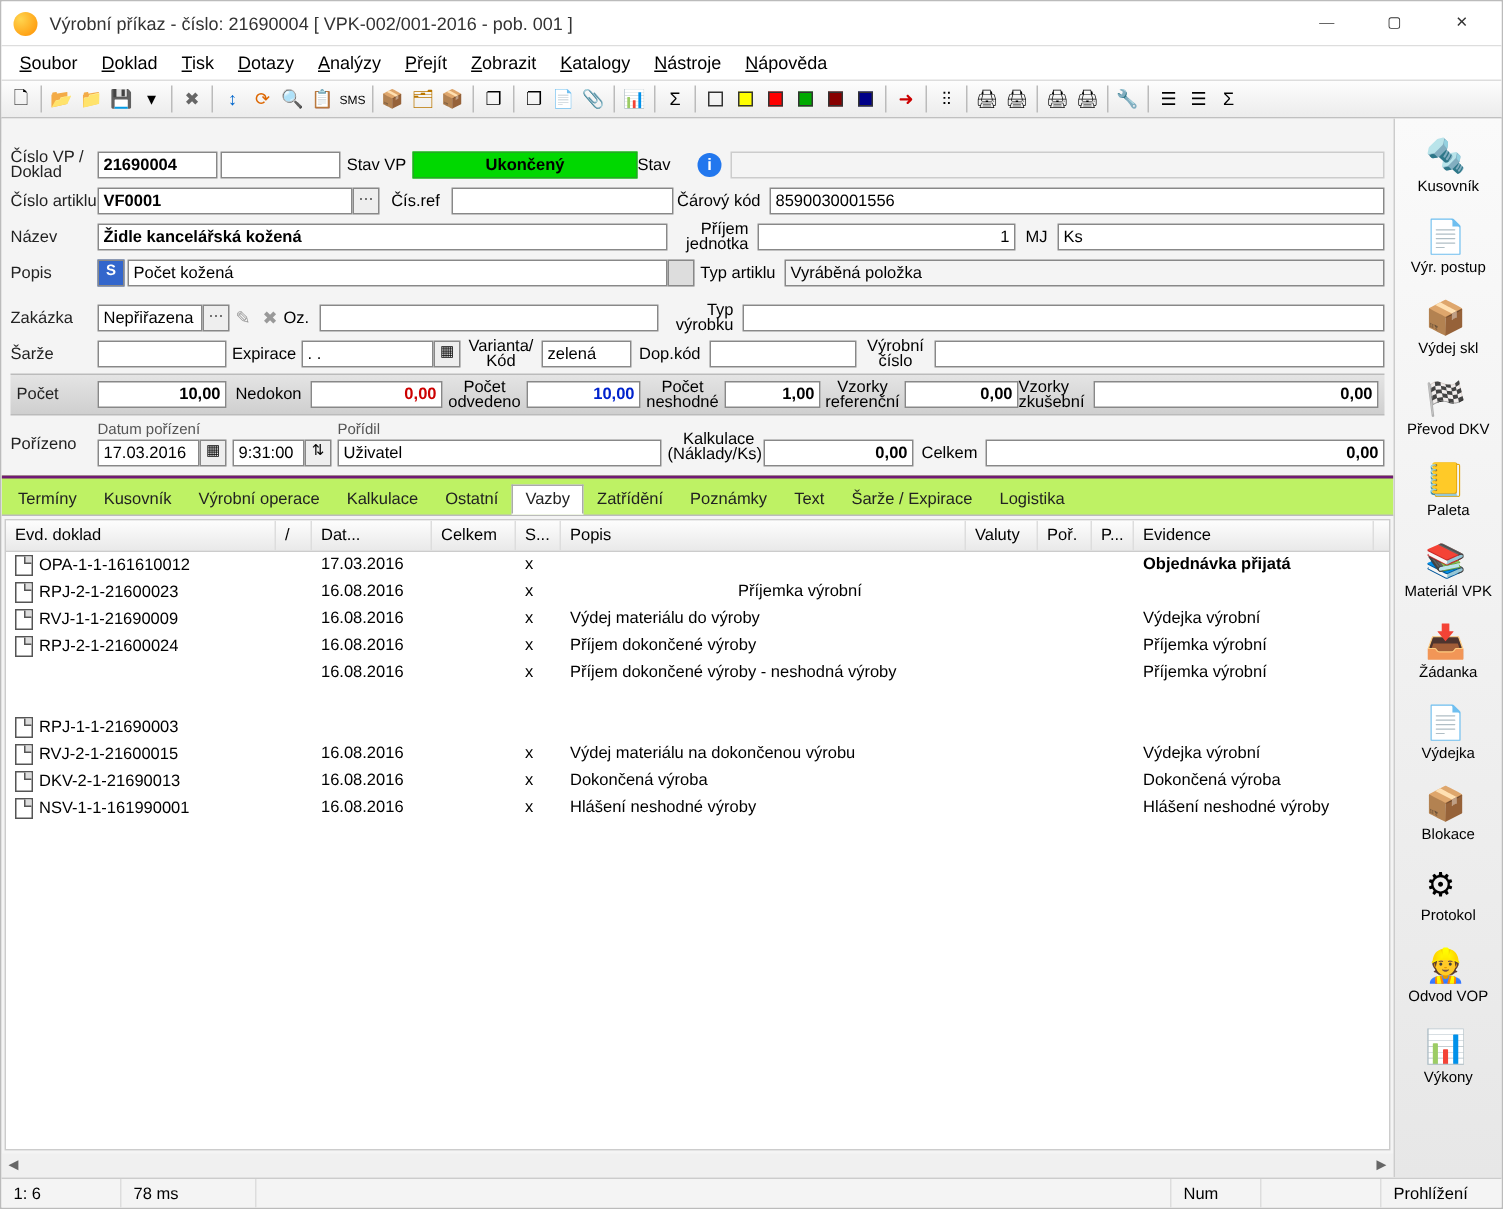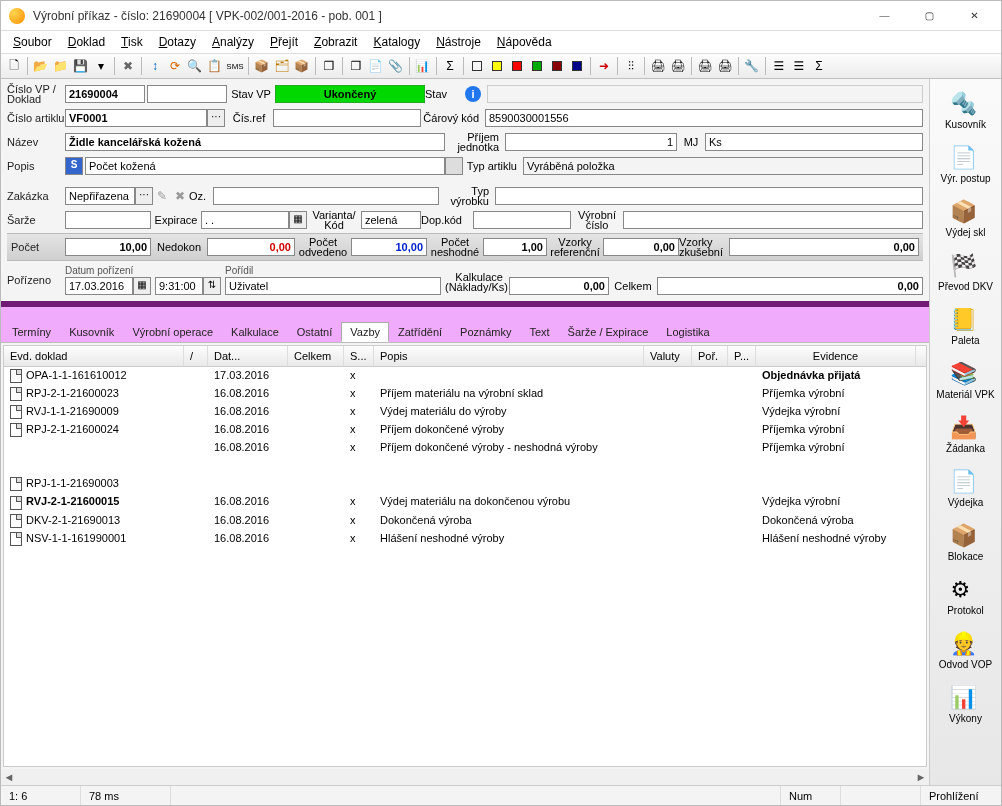"Číslo VP / Doklad" .form { margin-top: none -> 16px }
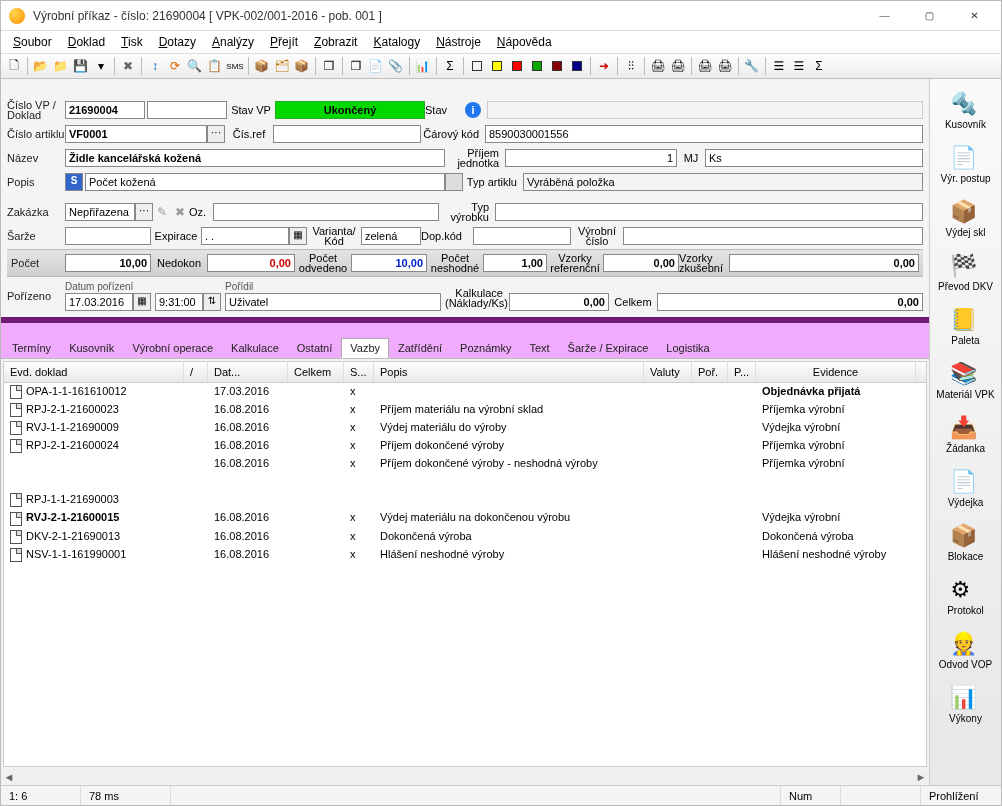"VF0001" div.field { width: 142px -> 170px }
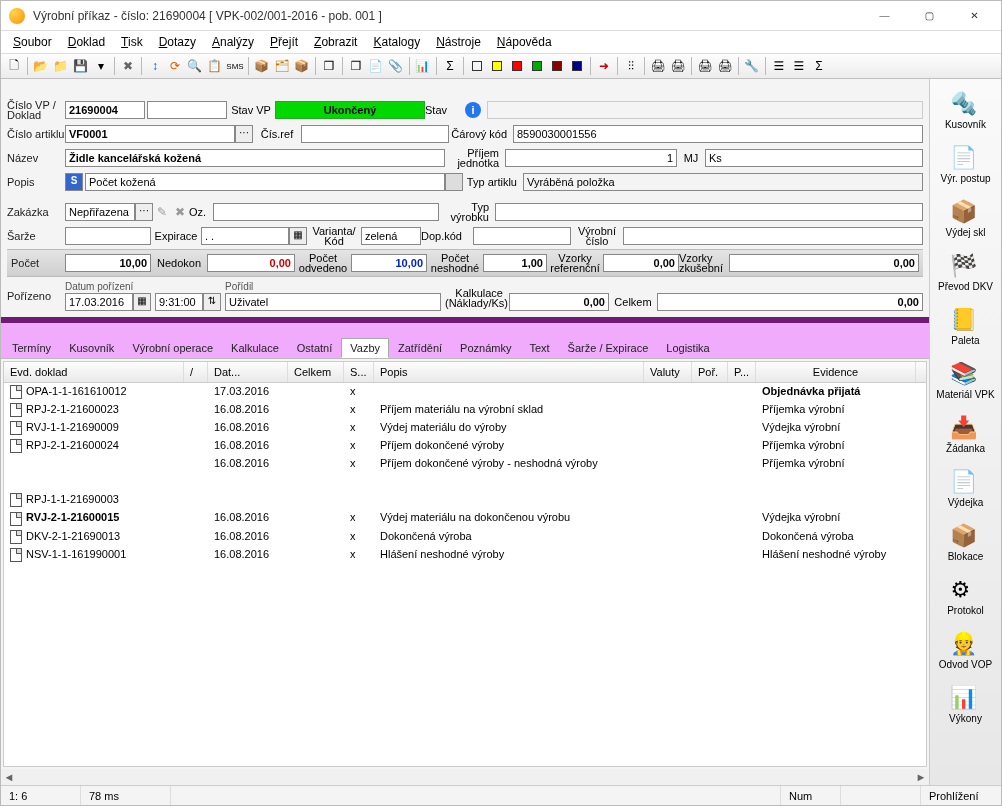"Dop.kód" div { text-align: none -> right }
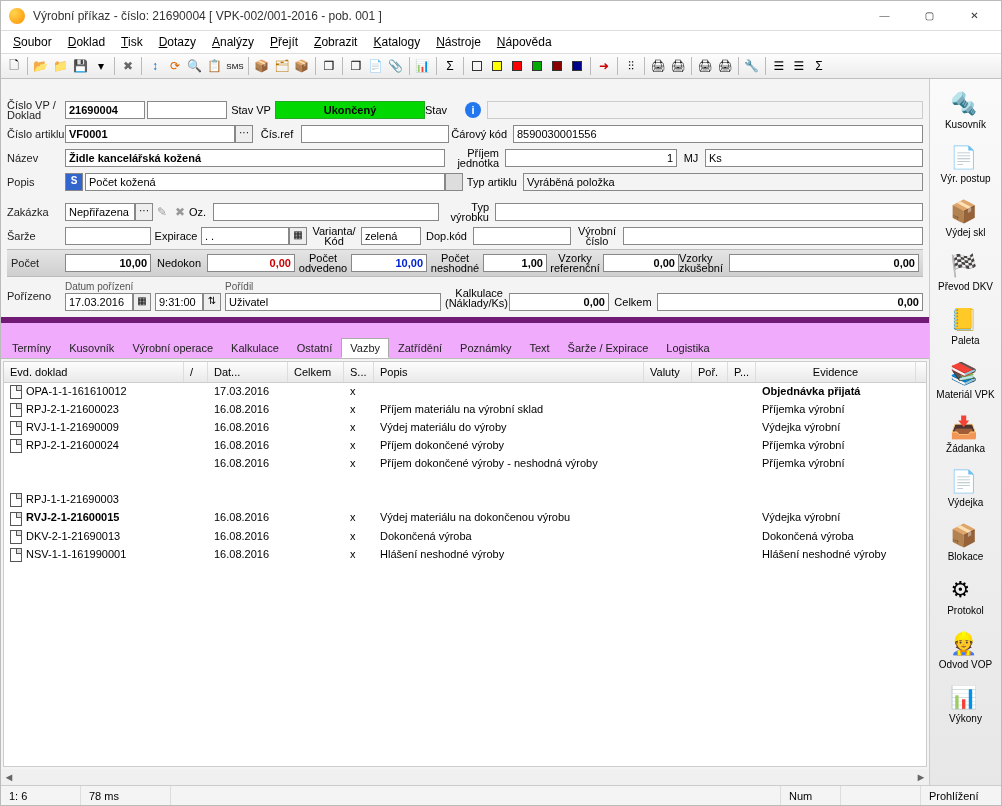"Termíny" .tabsbar { background: #f0abfc -> #bef264; border-top: 6px solid #701a75 -> 2px solid #701a75; padding: 15px 2px 0 2px -> 4px 2px 0 2px }
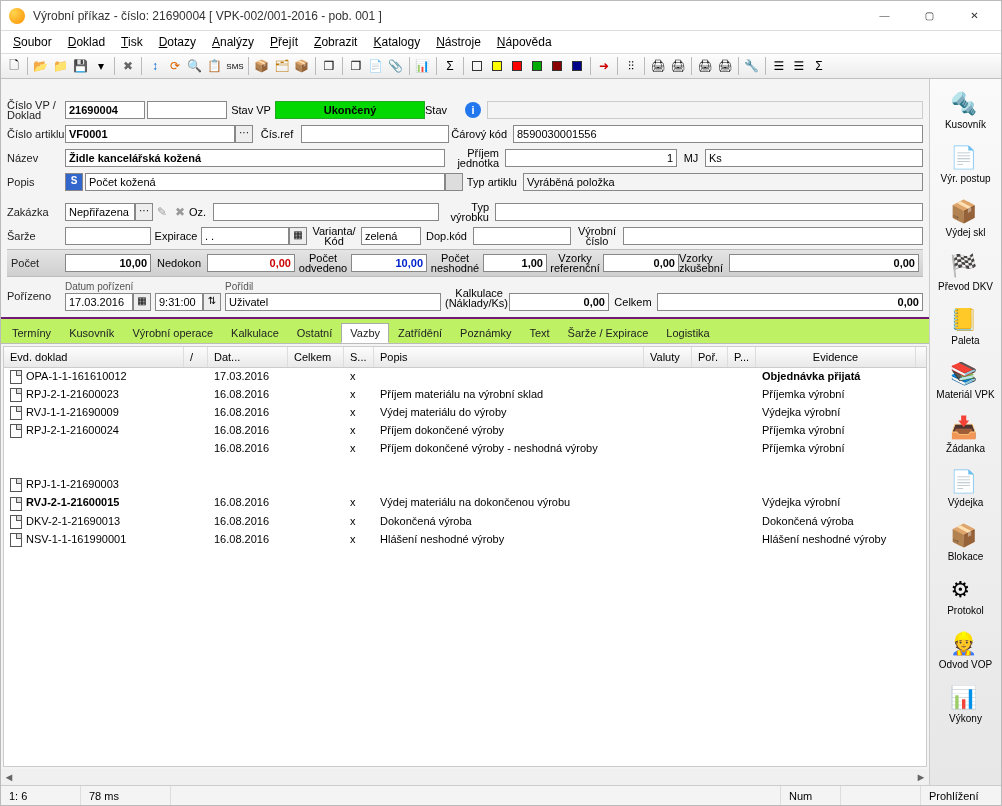"Evidence" div.th { text-align: center -> none }
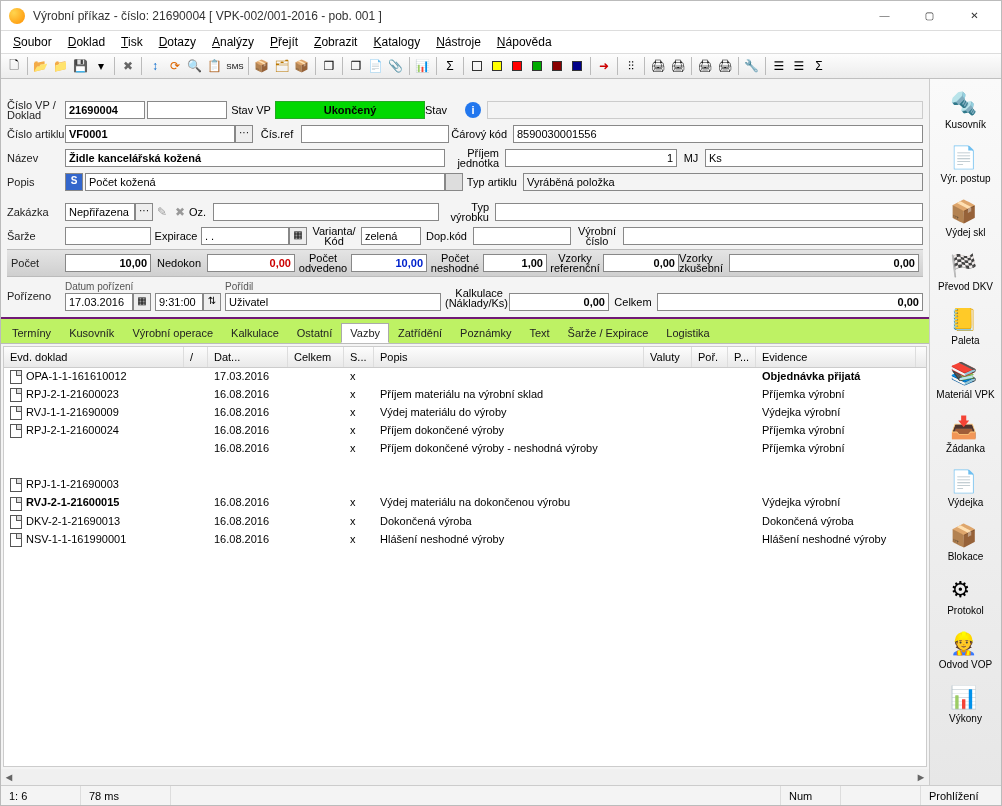"Příjem materiálu na výrobní sklad" div.td { html: <div>Příjem materiálu na výrobní sklad</div> -> none }
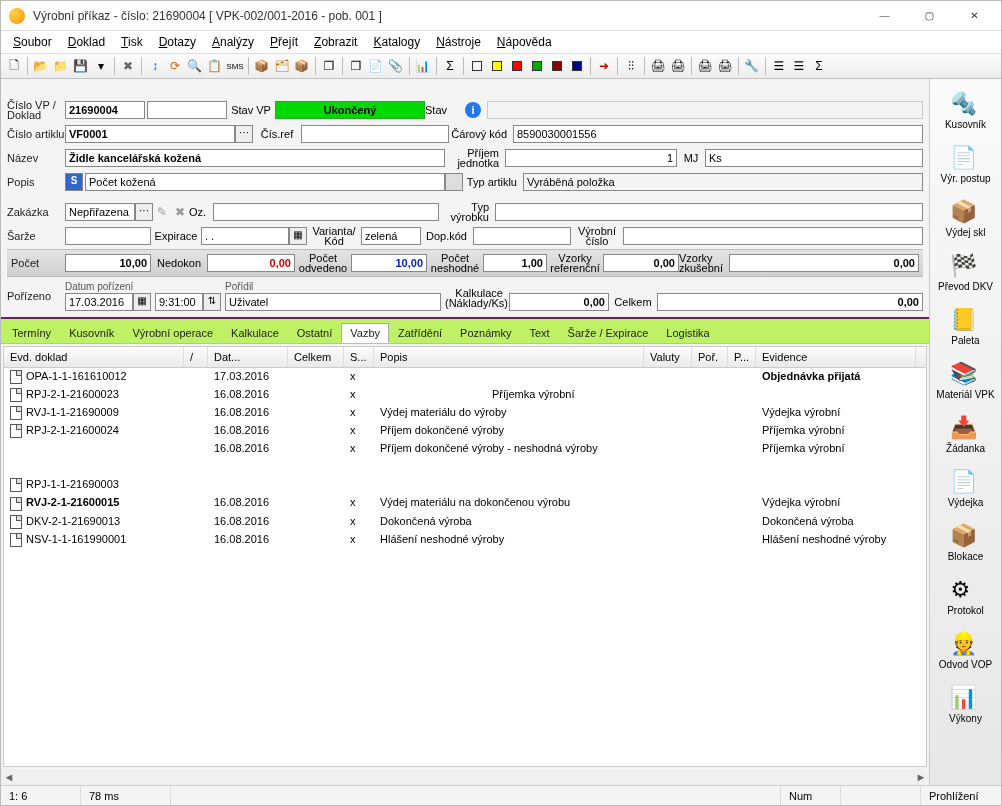"RVJ-2-1-21600015" div.td { font-weight: bold -> none }
